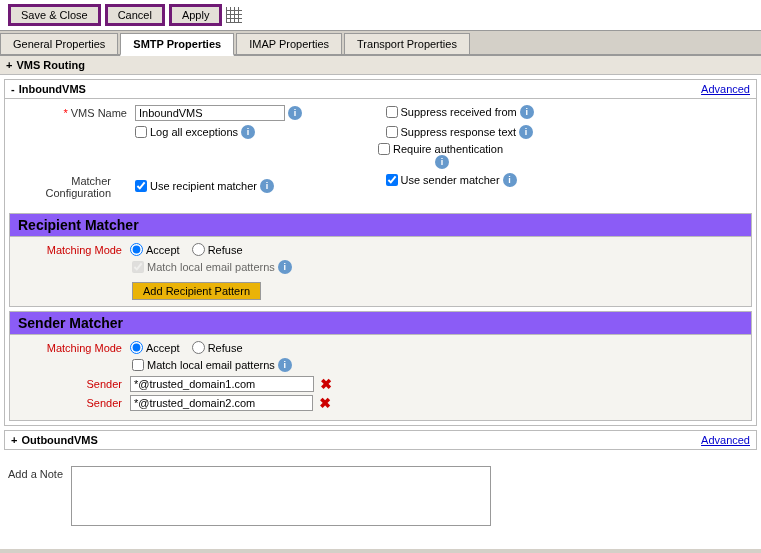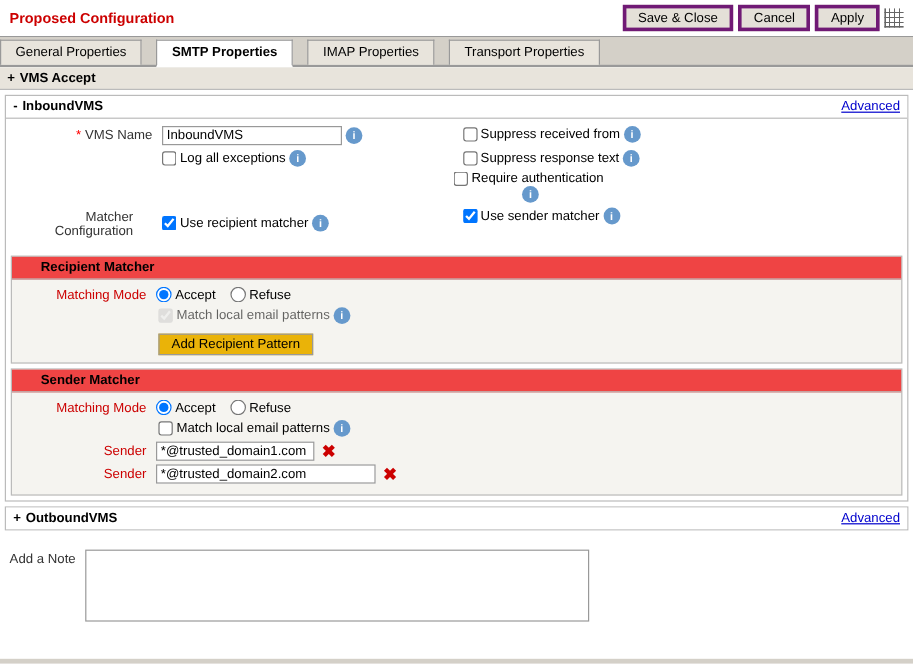"Proposed Configuration" span.title-bar-left { html: <span>Proposed Configuration</span> -> none }
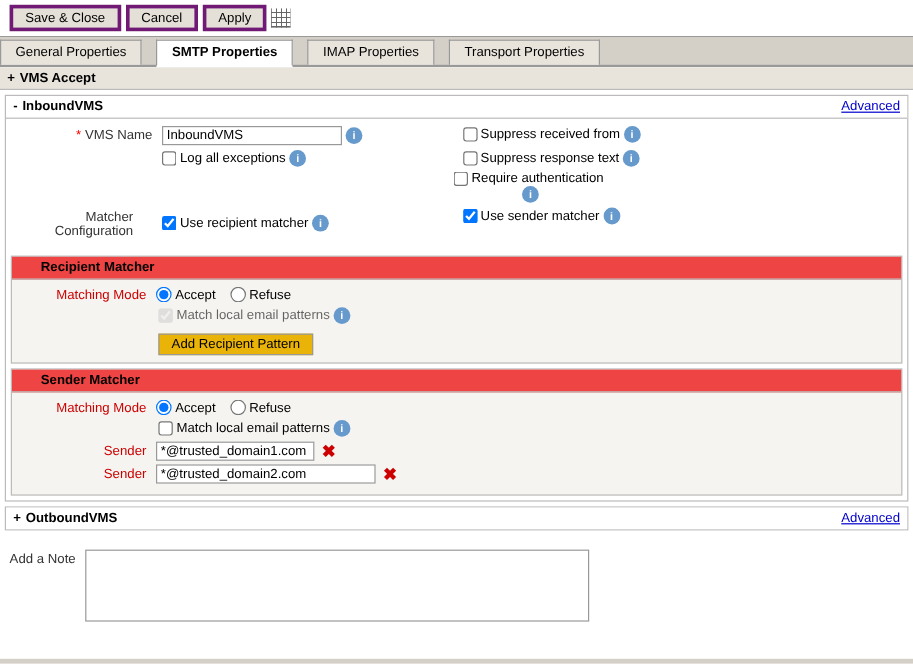"General Properties" .tab { margin-right: 12px -> 2px }
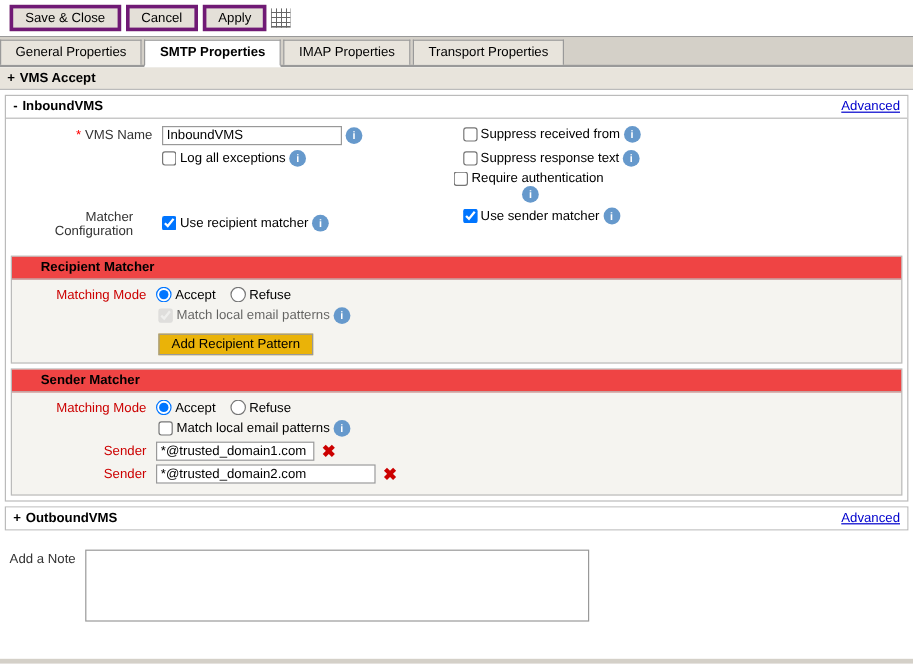"VMS Accept" span { text: Accept -> Routing }
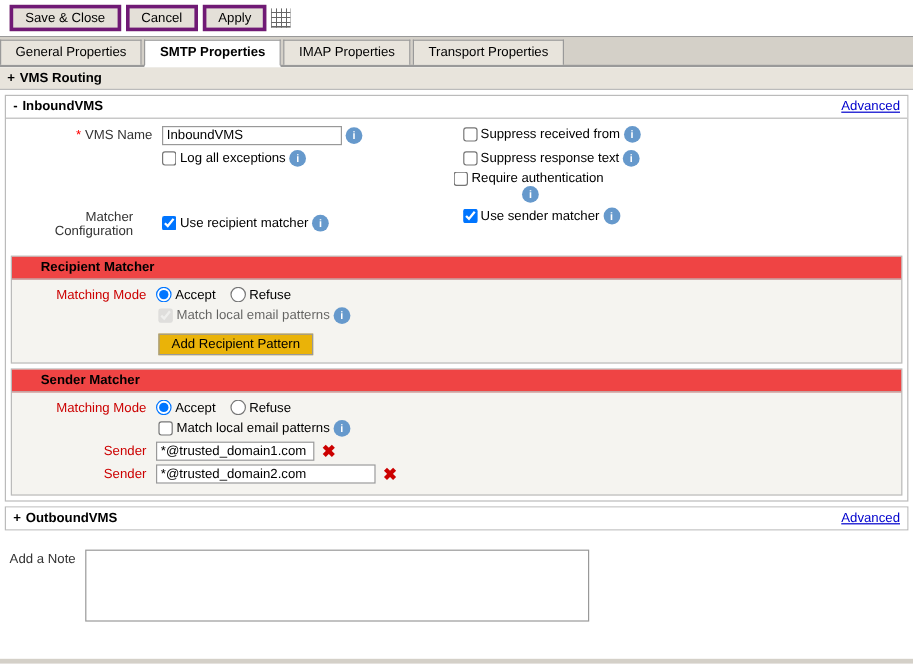"Recipient Matcher" .matcher-box-title { background: #ef4444 -> #8b5cf6; font-size: 11px -> 14px; padding: 3px 24px -> 3px 8px }
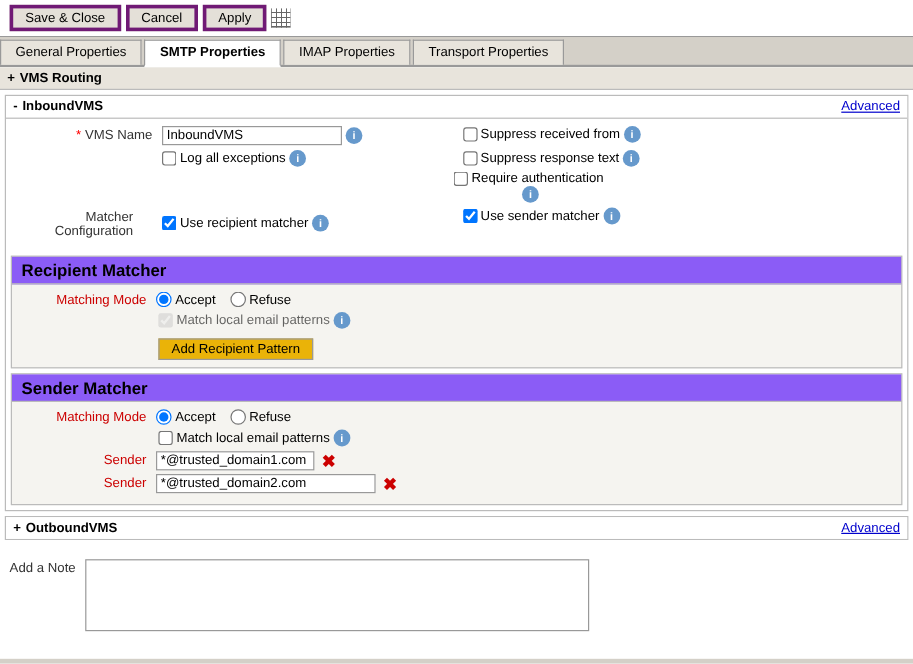"*@trusted_domain1.com" input.form-input { width: 132px -> 184px }
